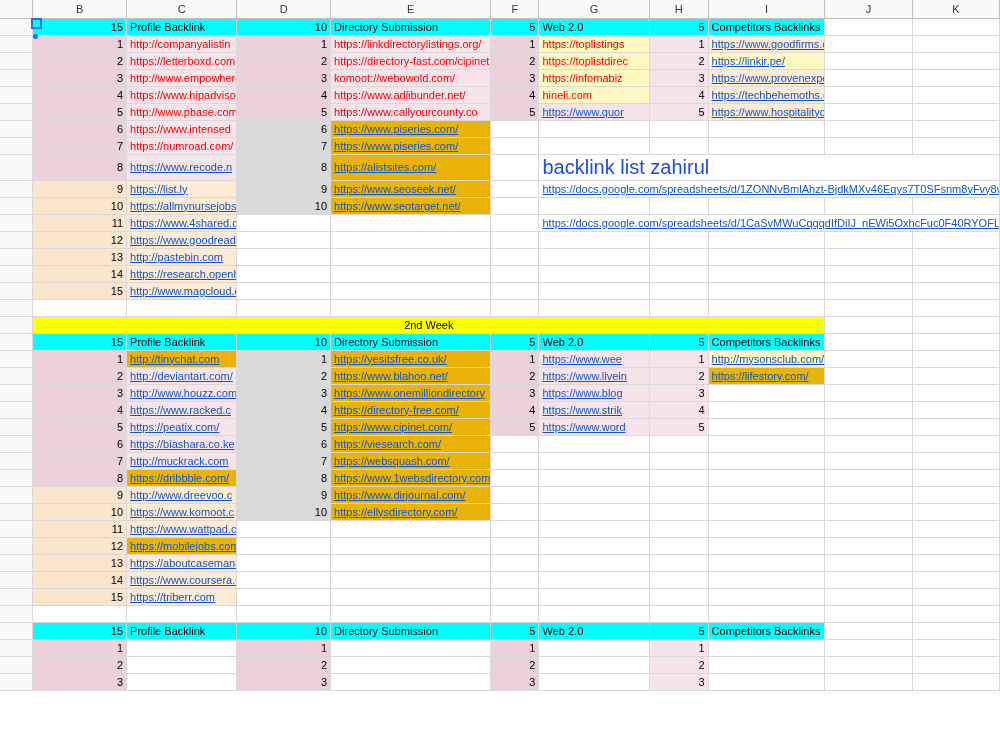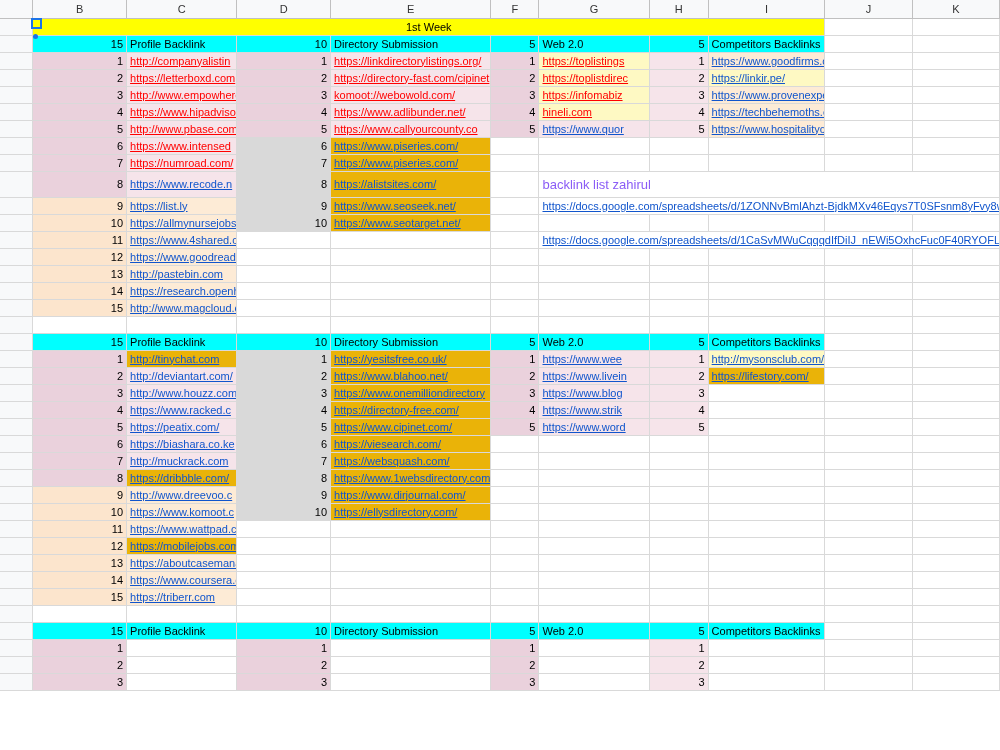"1st Week" tr.title-row { html: <tr> <th></th> <td>1st Week</td> <td></td> <td></td> </tr> -> none }
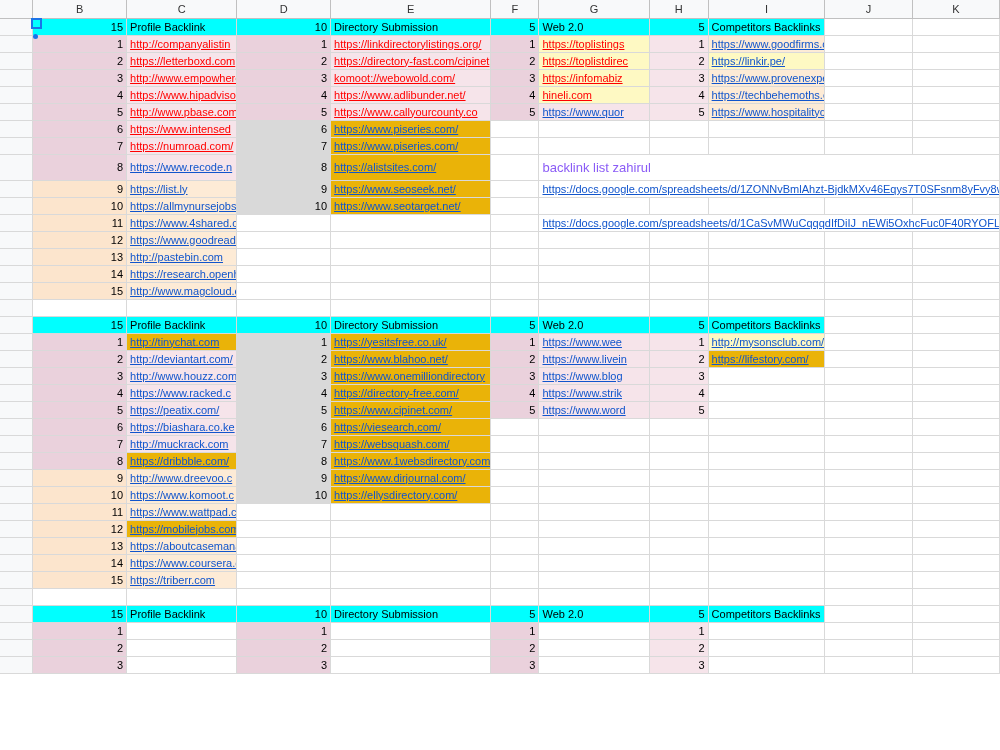"http://companyalistin" .lnk-red { text-decoration: underline -> none }
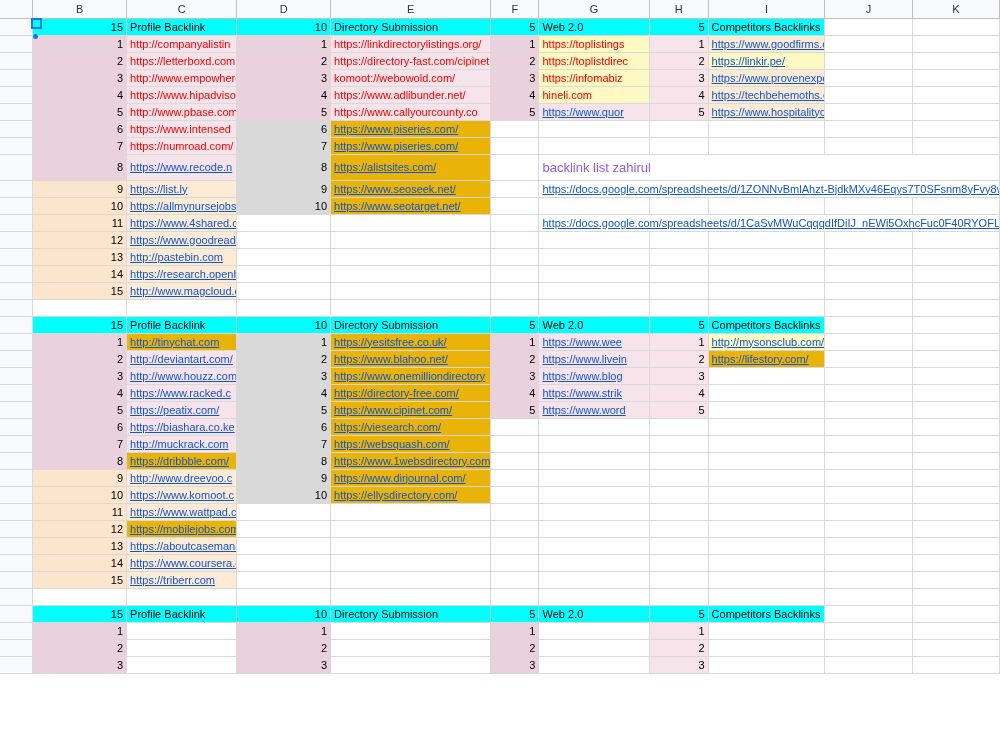"backlink list zahirul" .spanbig { color: #8b5cf6 -> #1d4ed8; font-size: 13px -> 20px }
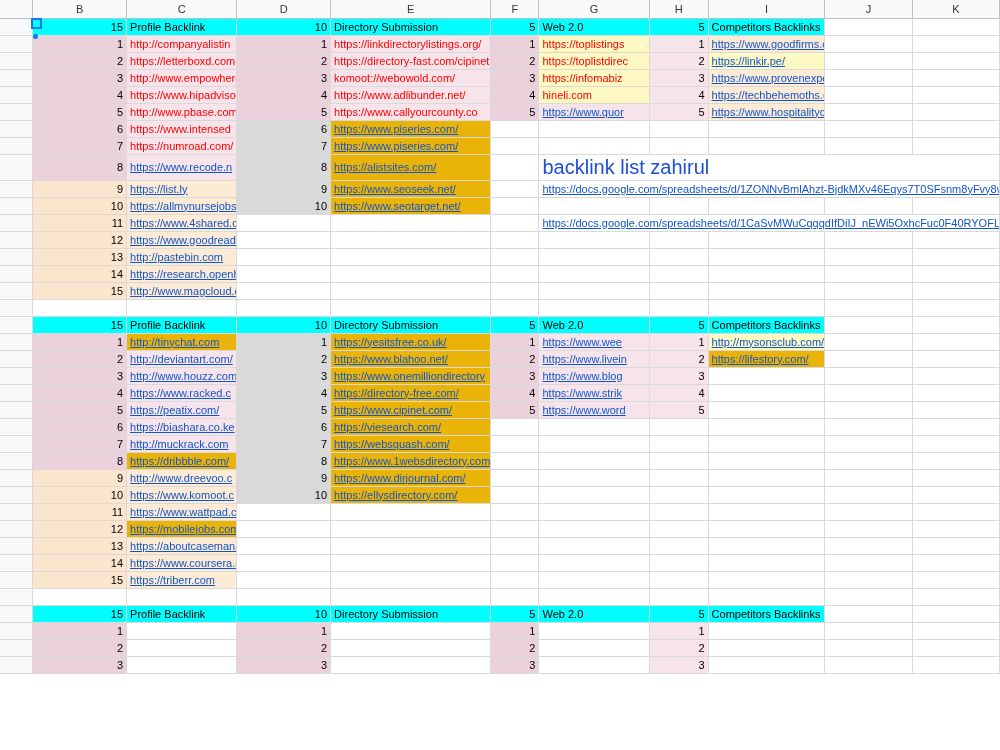"2nd Week" tr.title-row { html: none -> <tr> <th></th> <td>2nd Week</td> <td></td> <td></td> </tr> }
